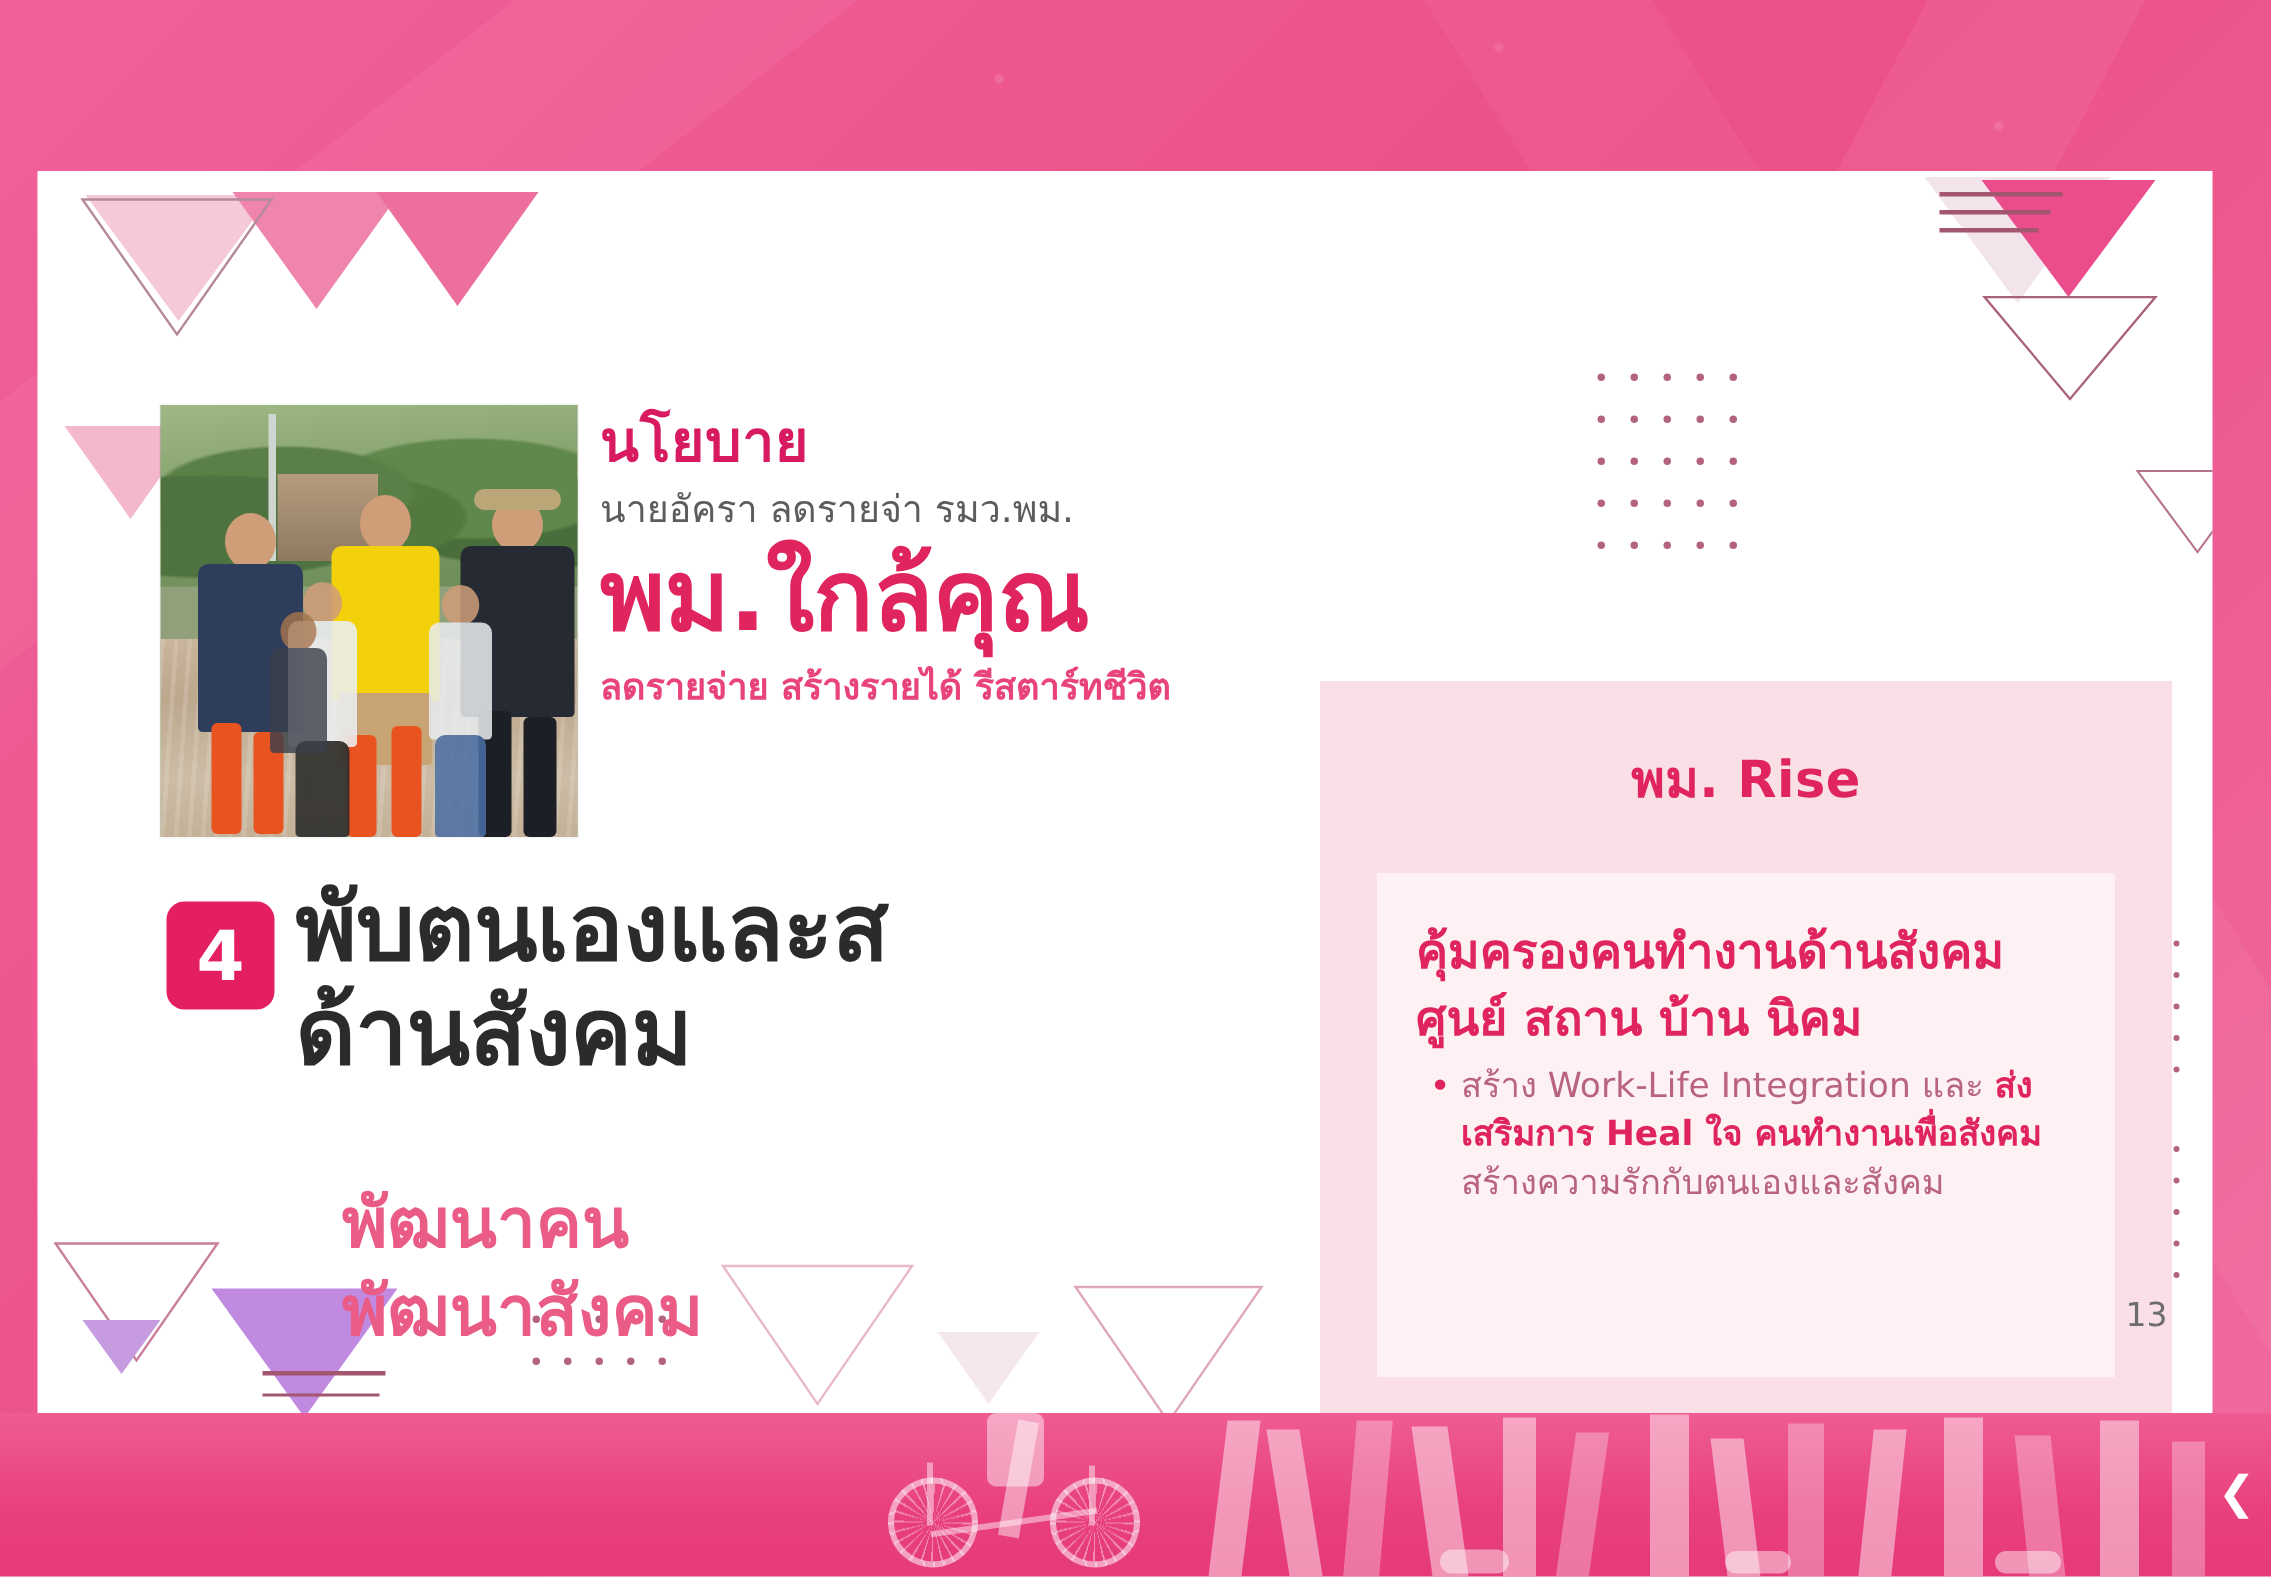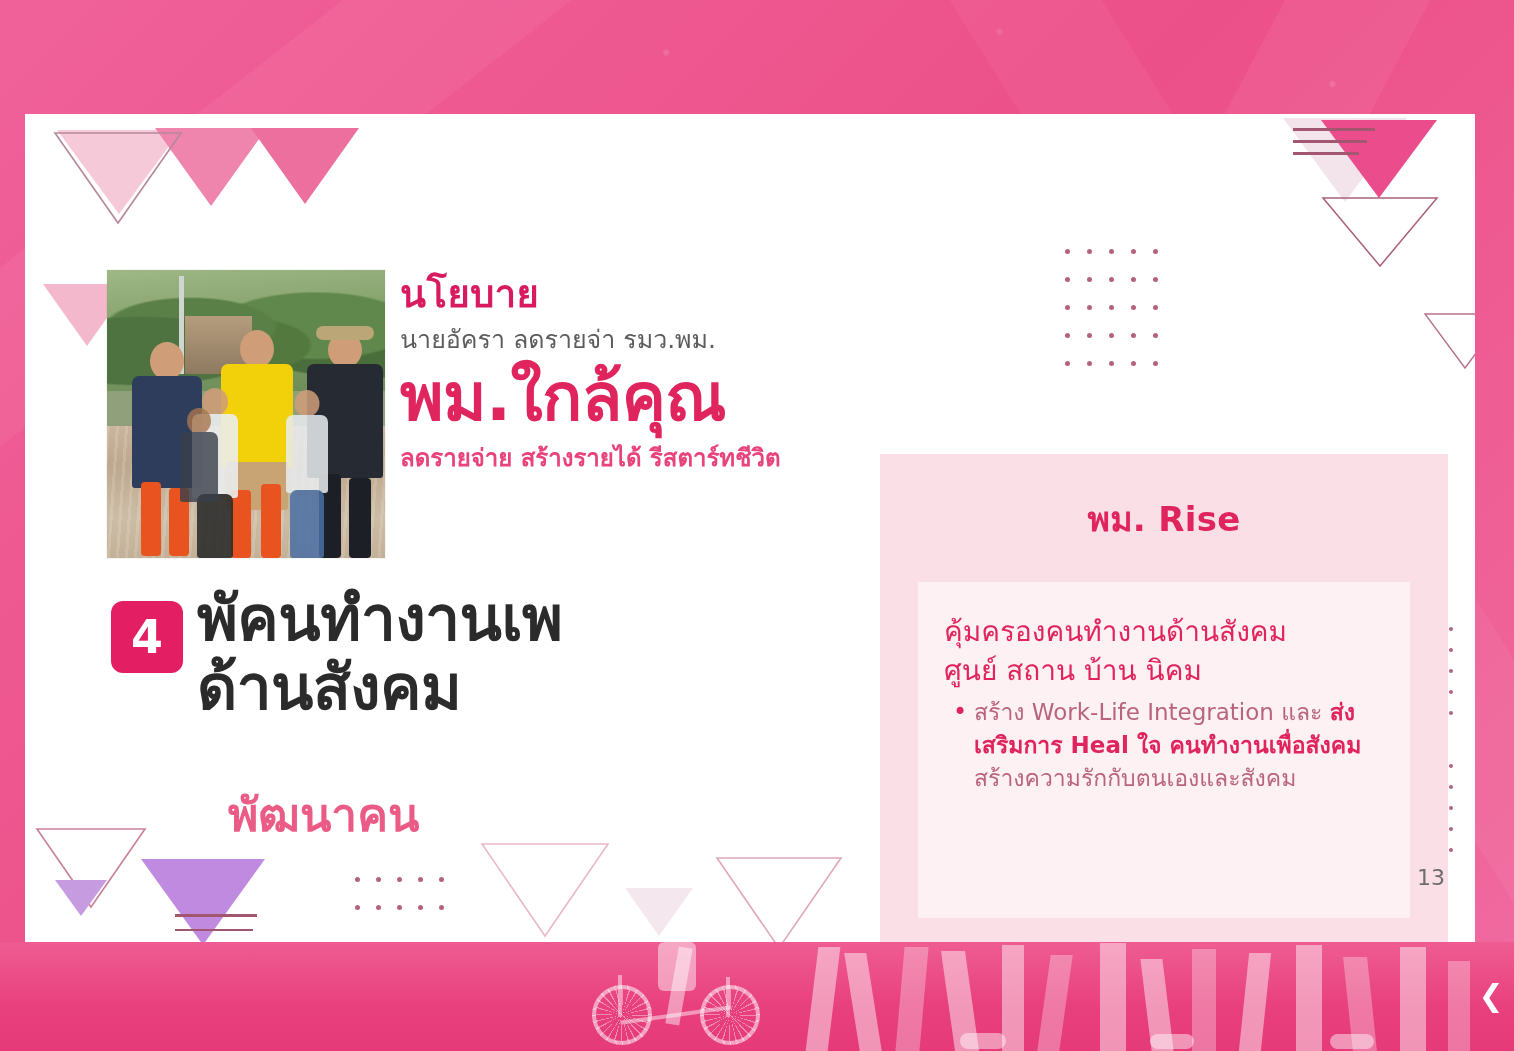"พัคนทำงานเพ" div { text: พัคนทำงานเพ -> พับตนเองและส }
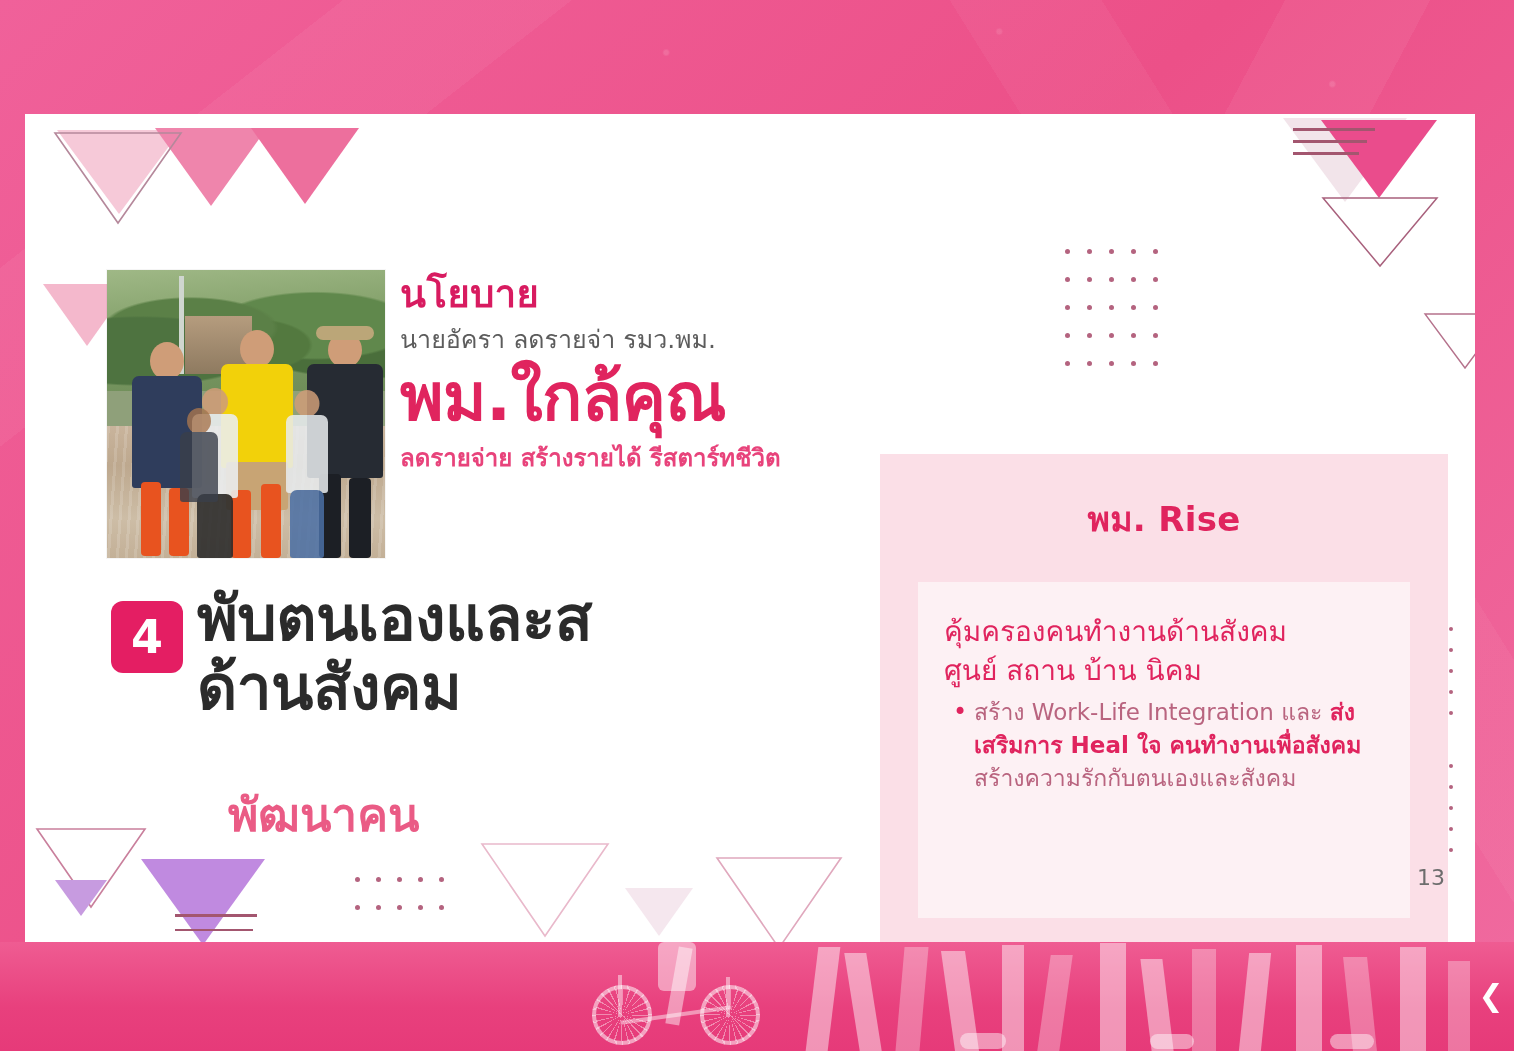"คุ้มครองคนทำงานด้านสังคม" .panel-heading { font-size: 28px -> 32px; font-weight: normal -> bold }
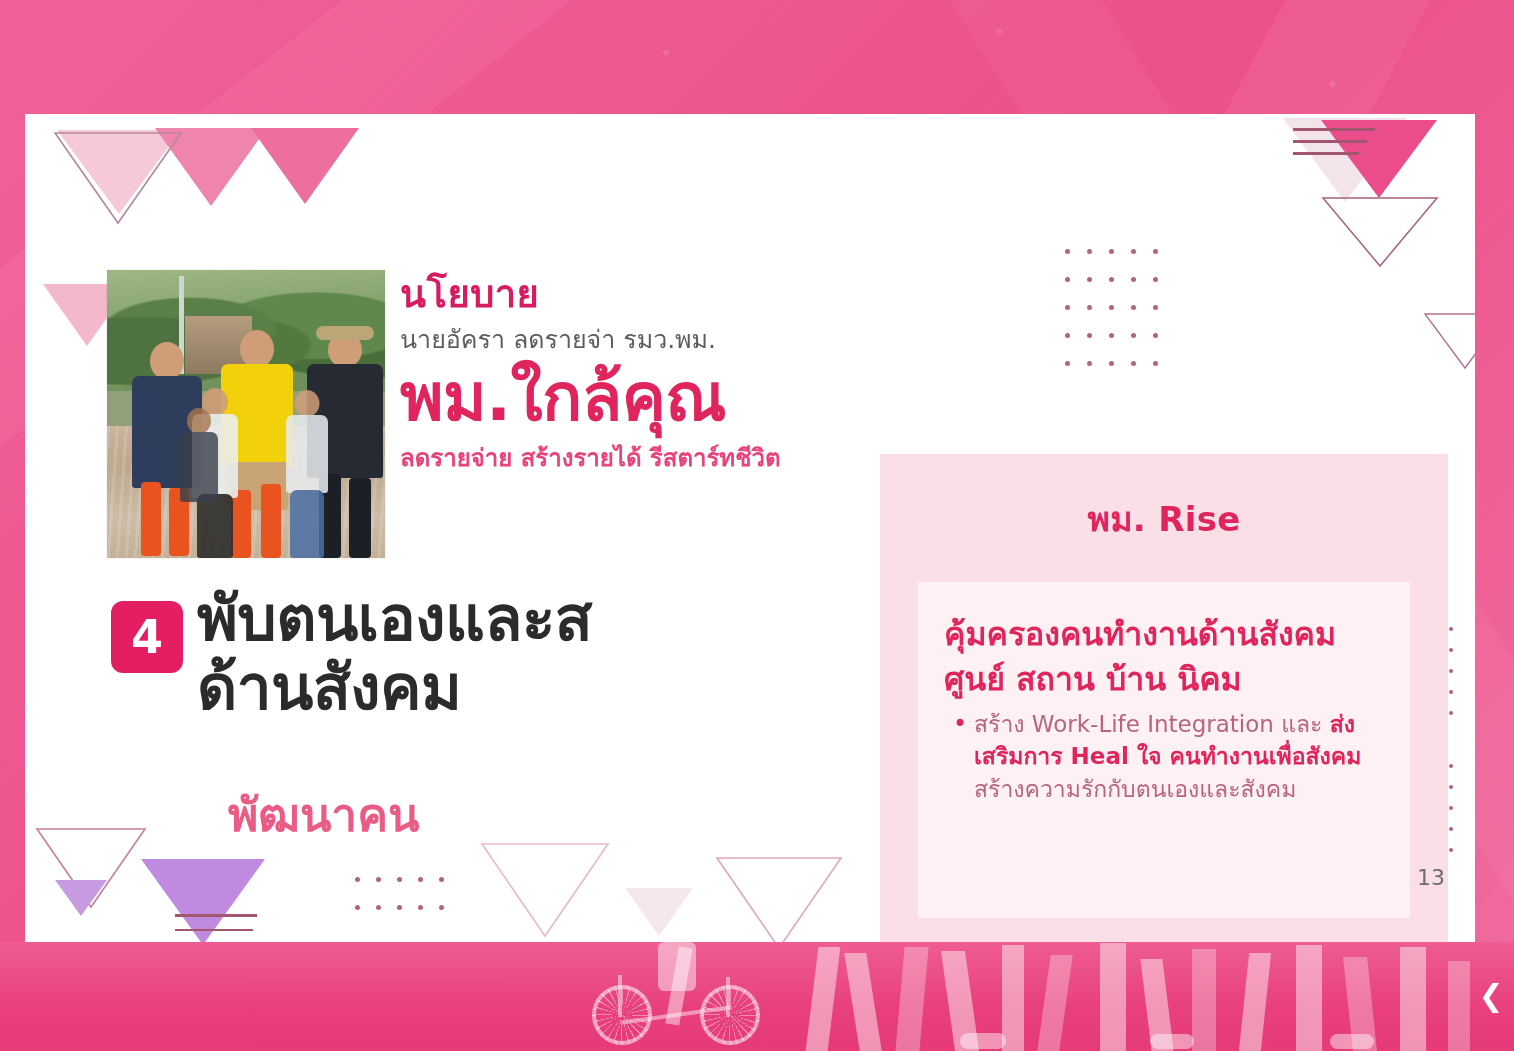"พัฒนาสังคม" div { html: none -> <div>พัฒนาสังคม</div> }
